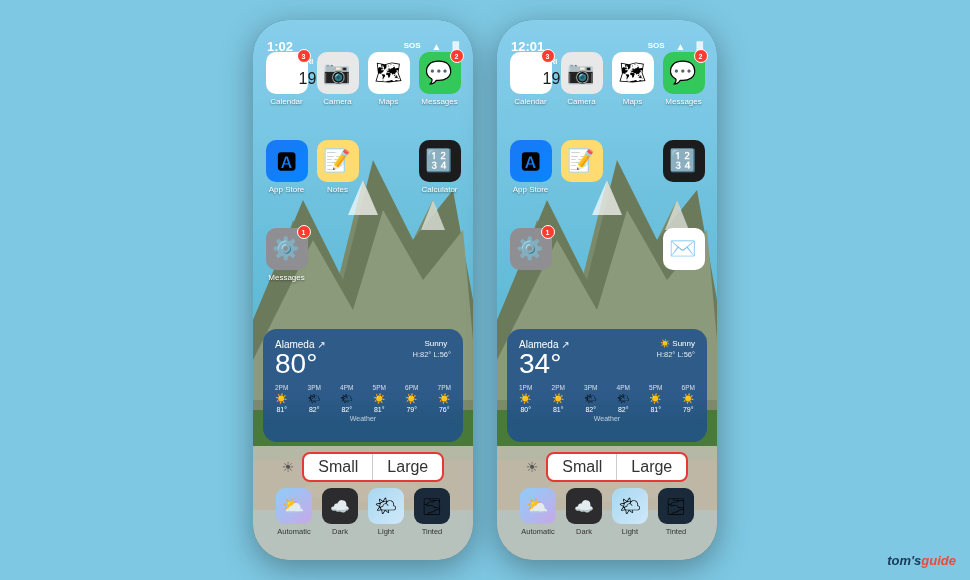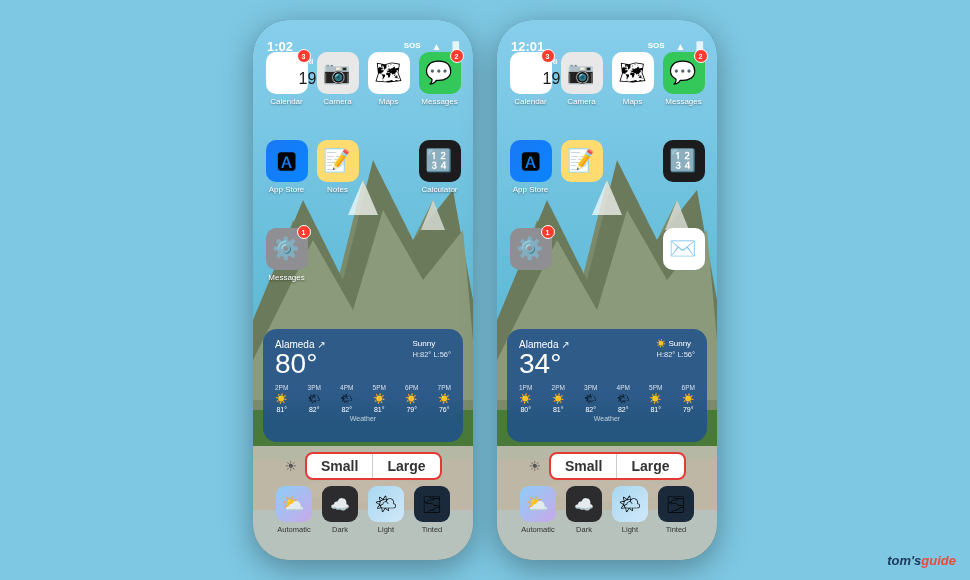"Sunny" .weather-condition { margin-left: none -> 12px }
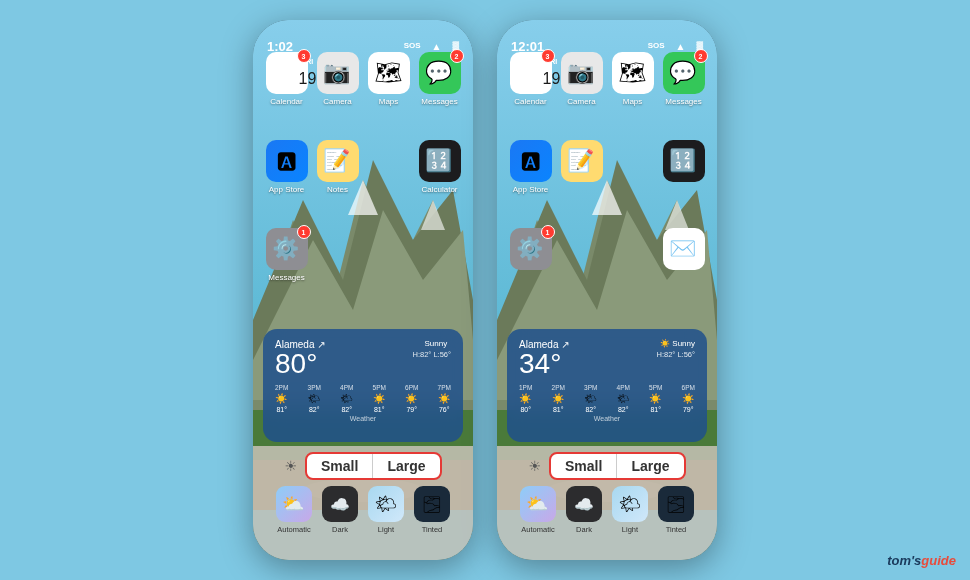"Small" .size-btn { font-size: 14px -> 16px; font-weight: 700 -> 400 }
